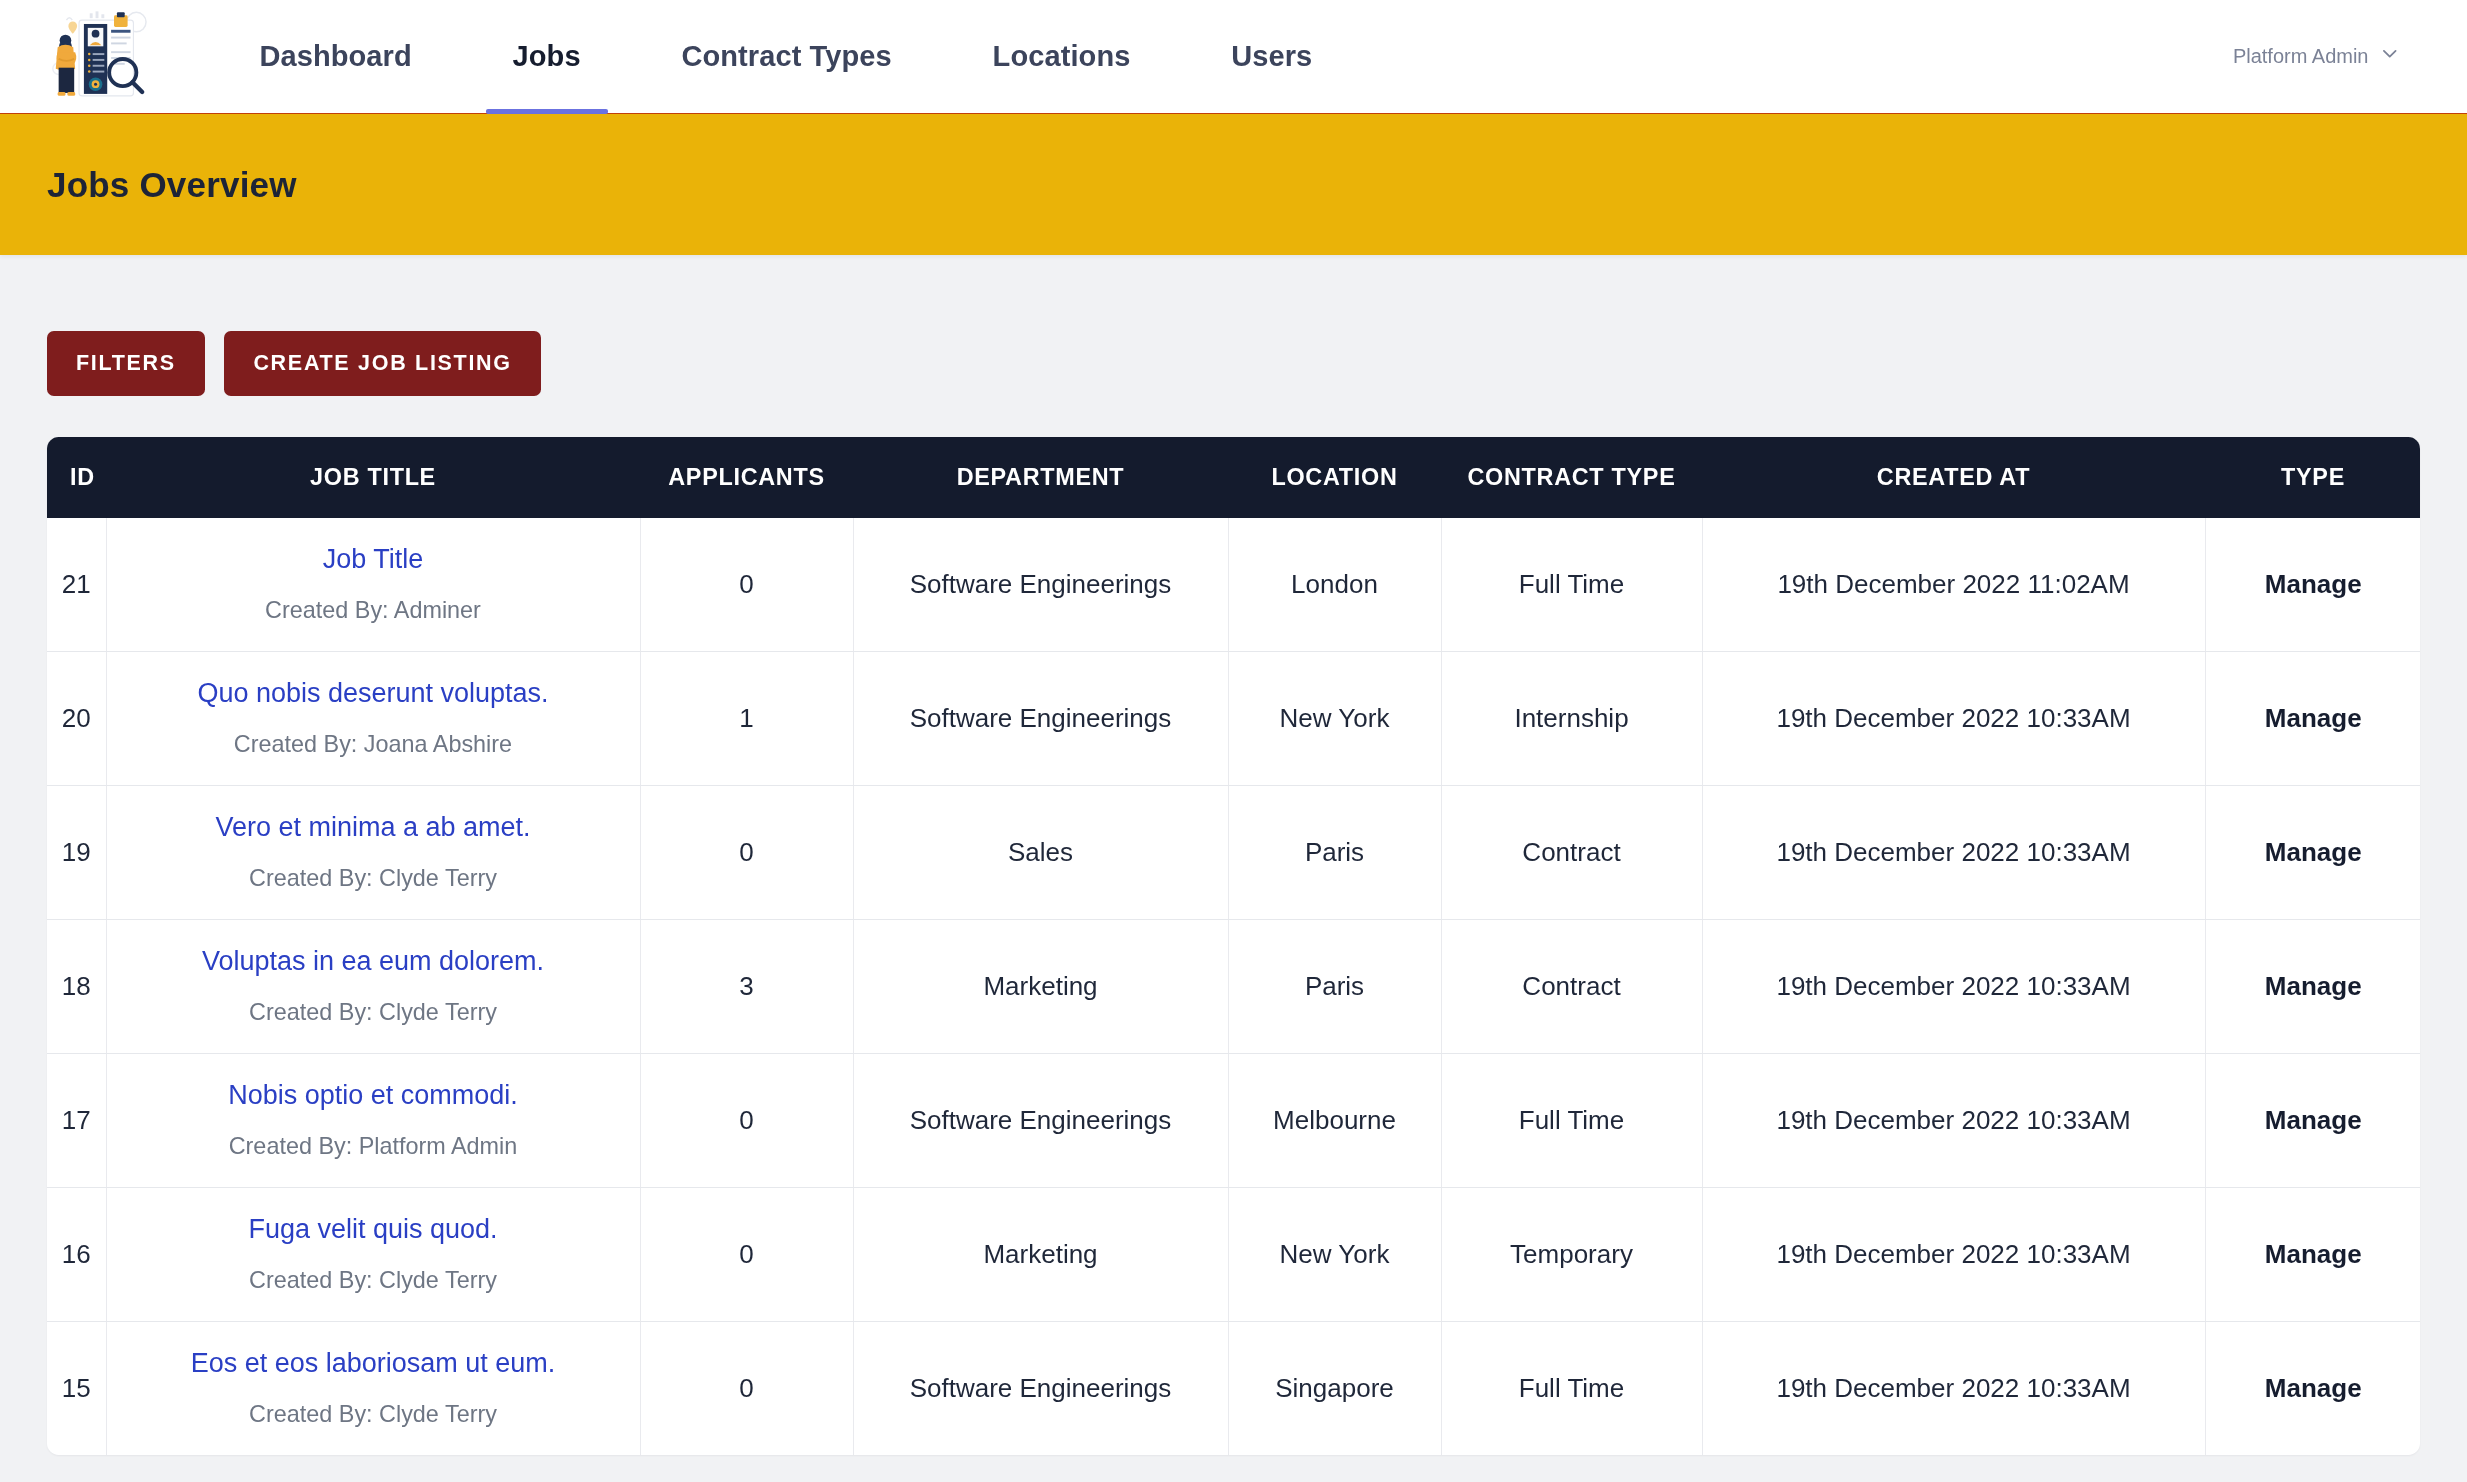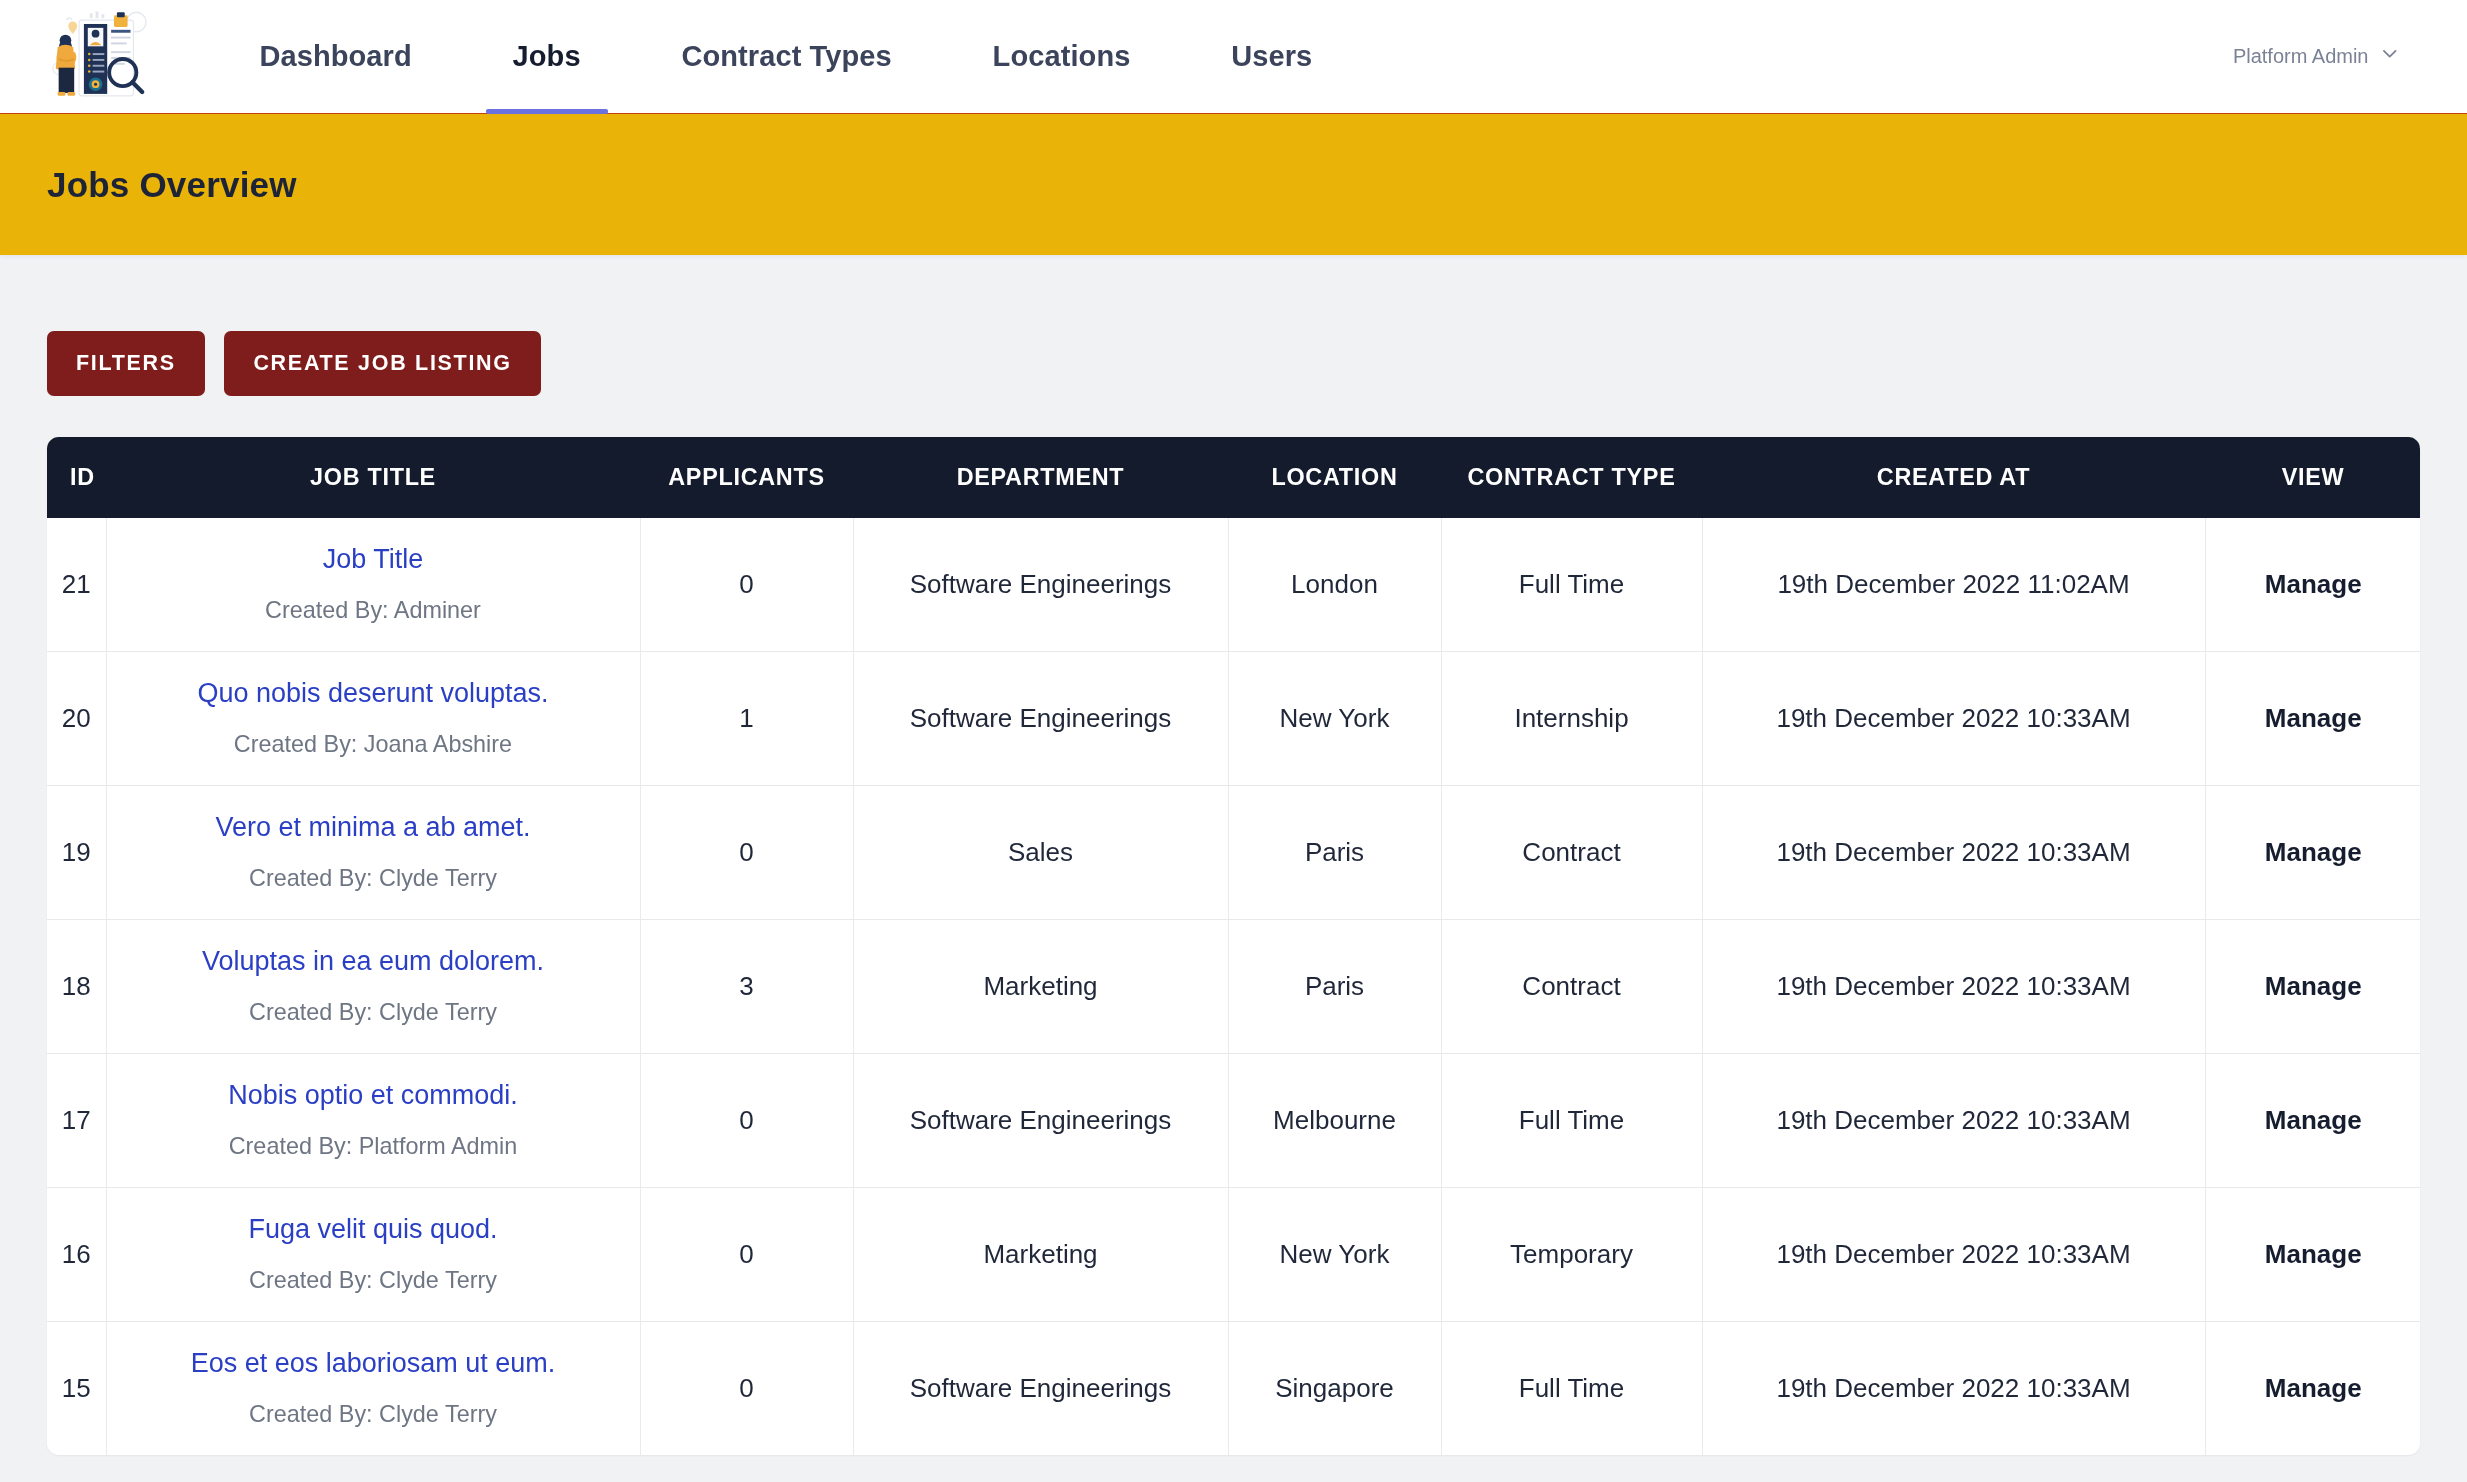"VIEW" th { text: VIEW -> TYPE }
